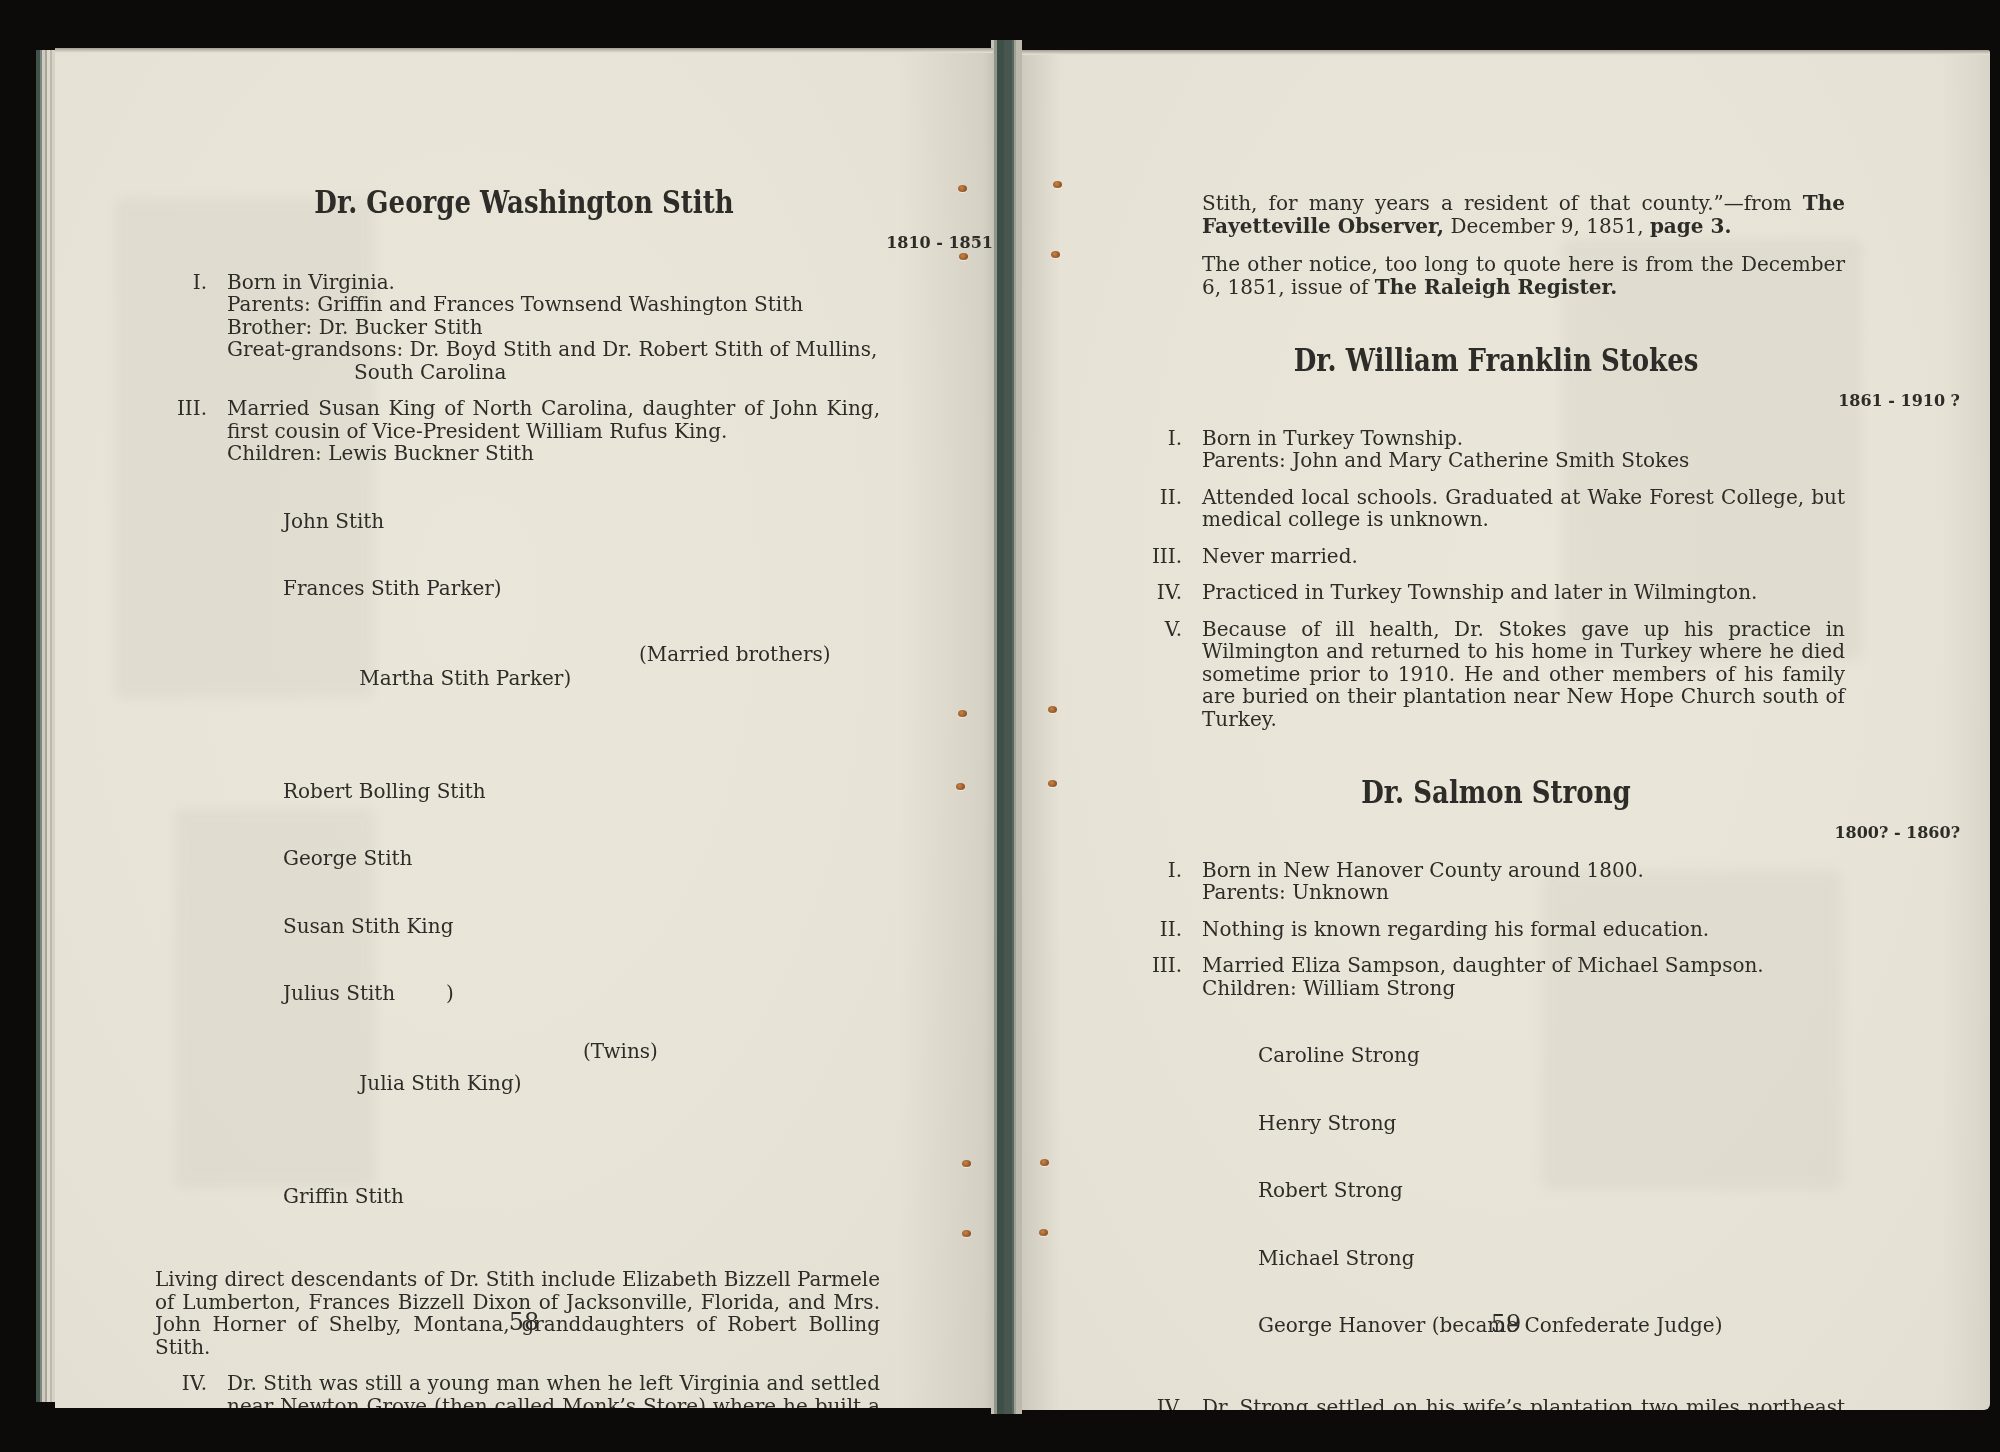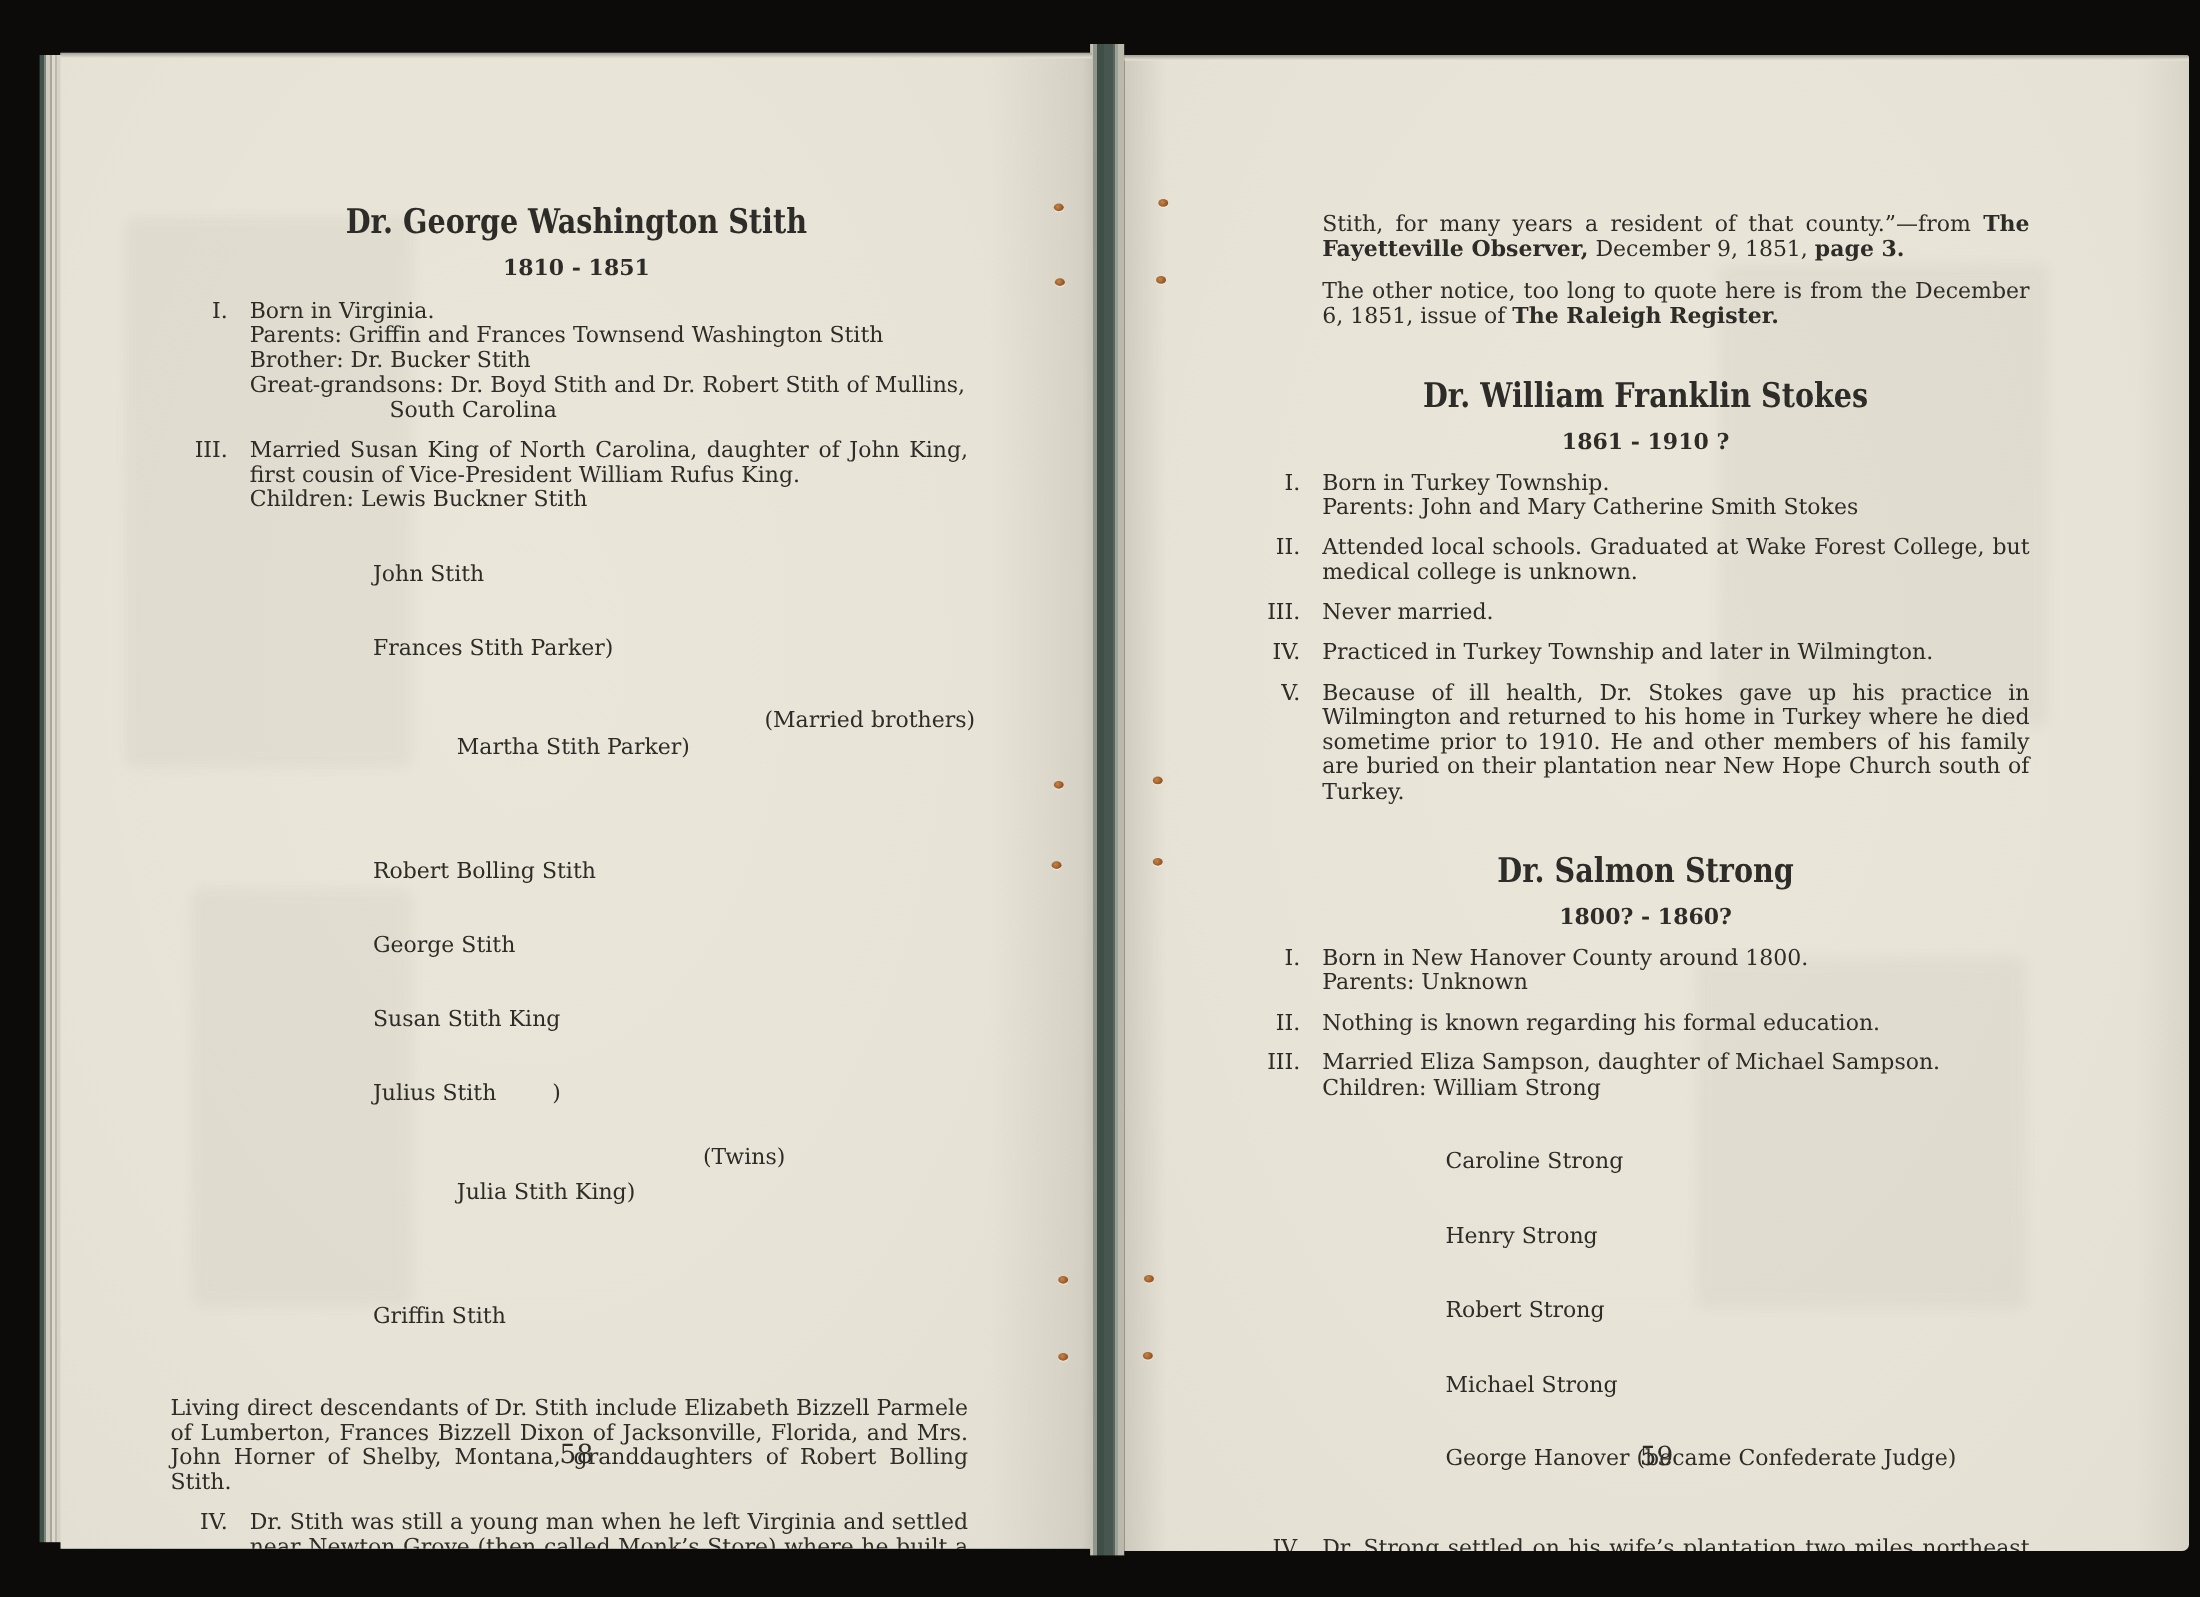"1810 - 1851" .bio-dates { font-size: 20px -> 16px; text-align: center -> right }
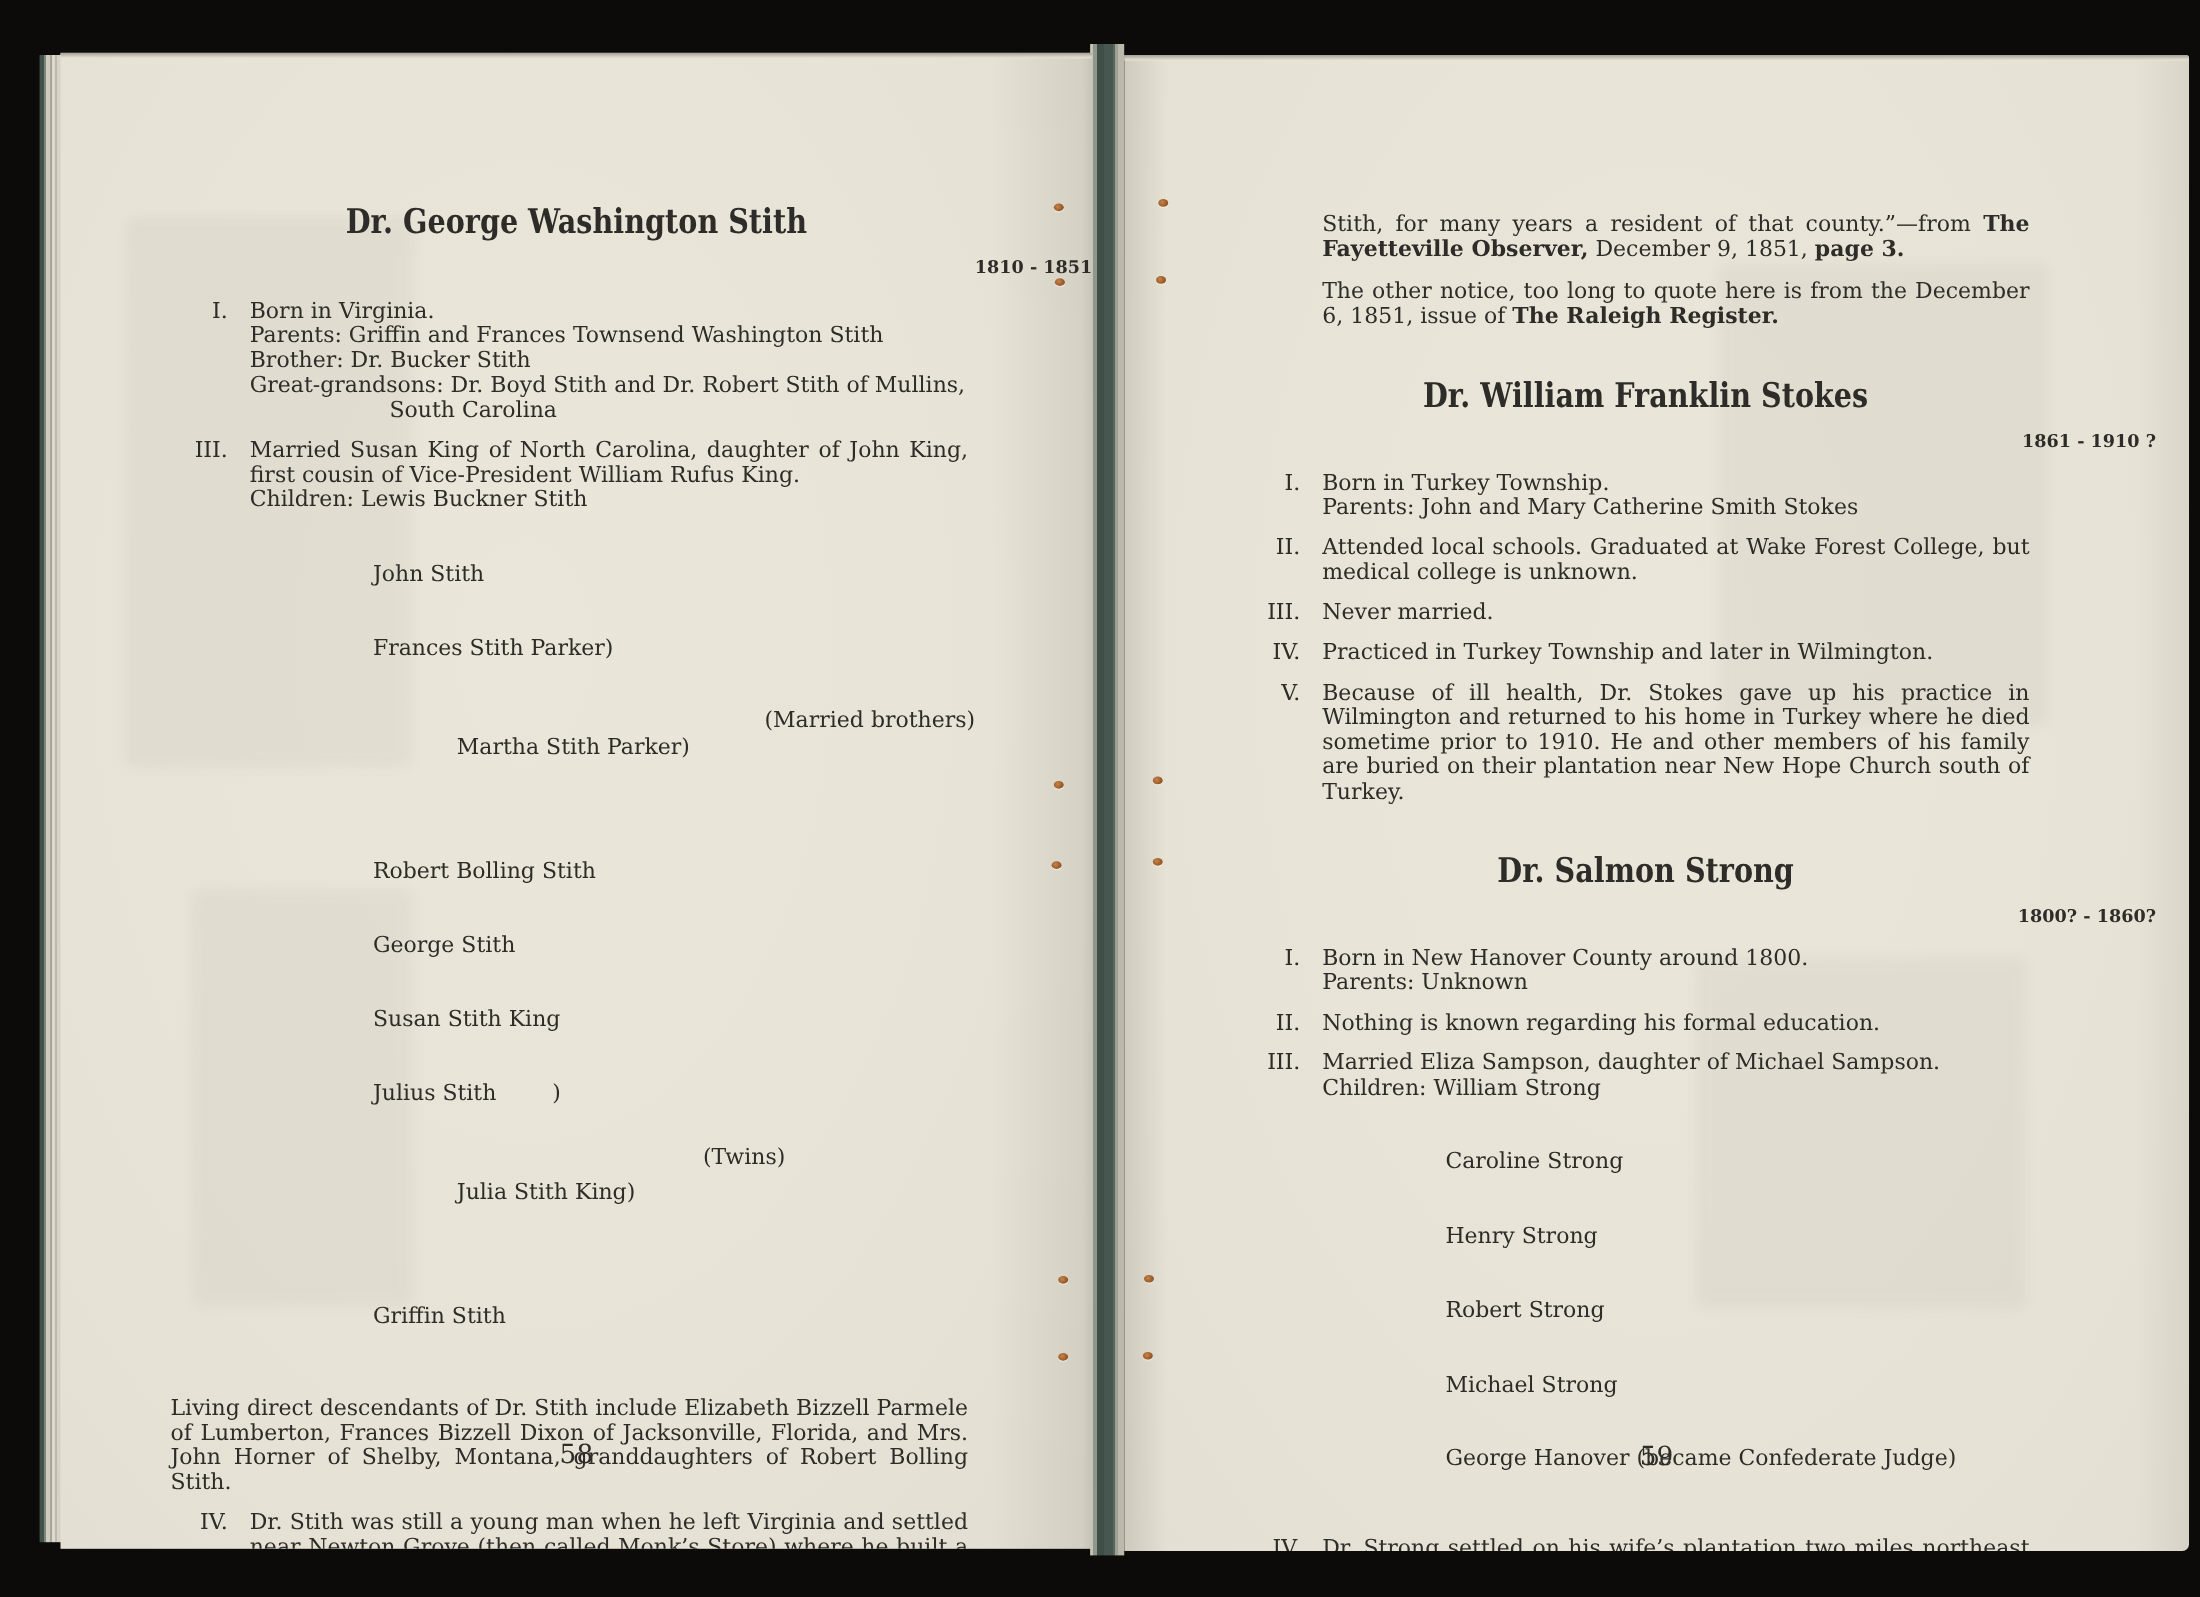"John Stith" .children { margin-left: 112px -> 56px }
